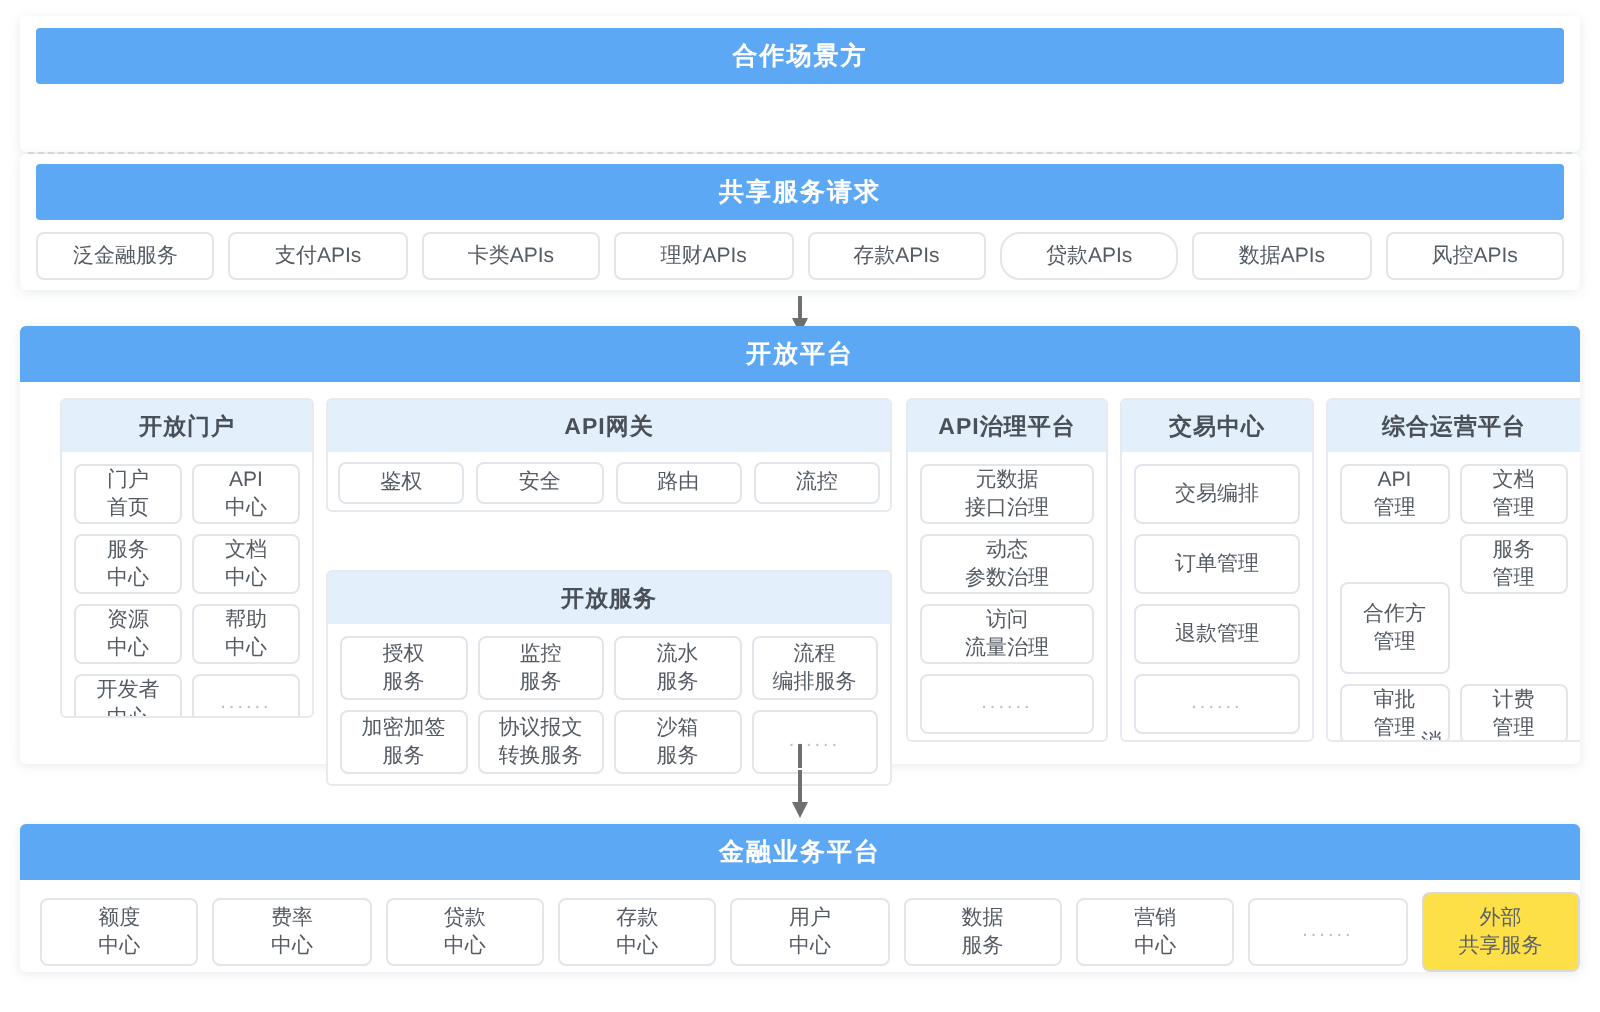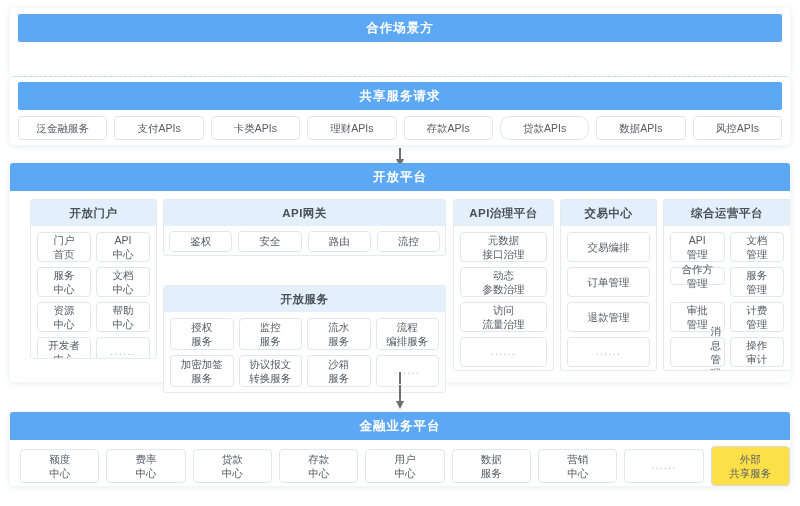"合作方" div.chip { height: 18px -> 46px; margin-top: none -> 24px }
